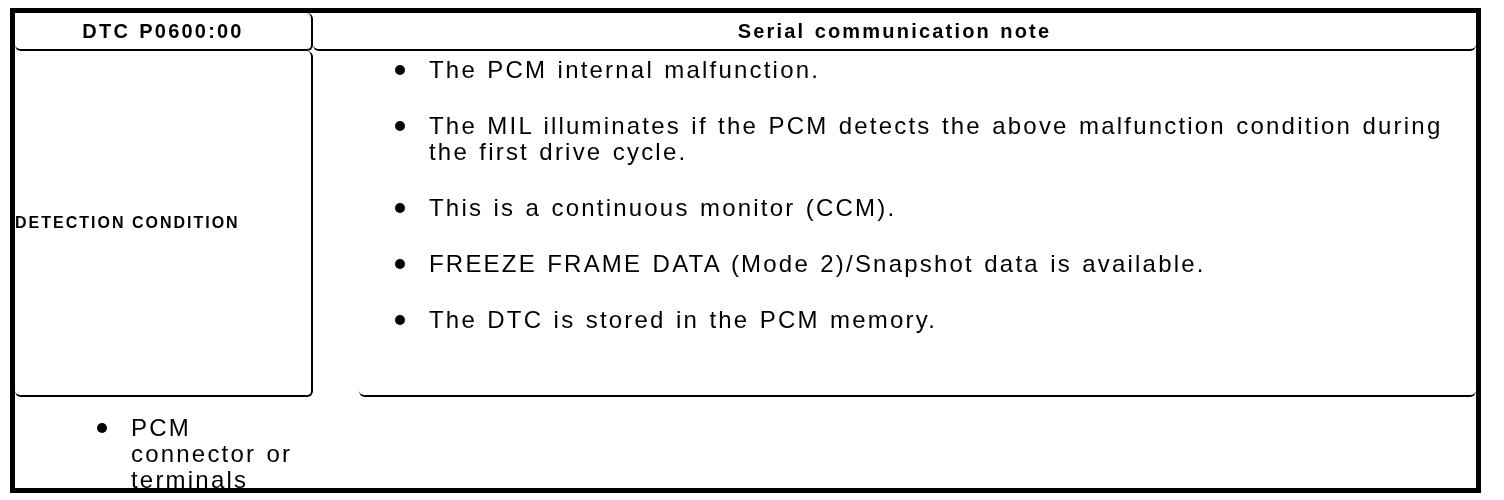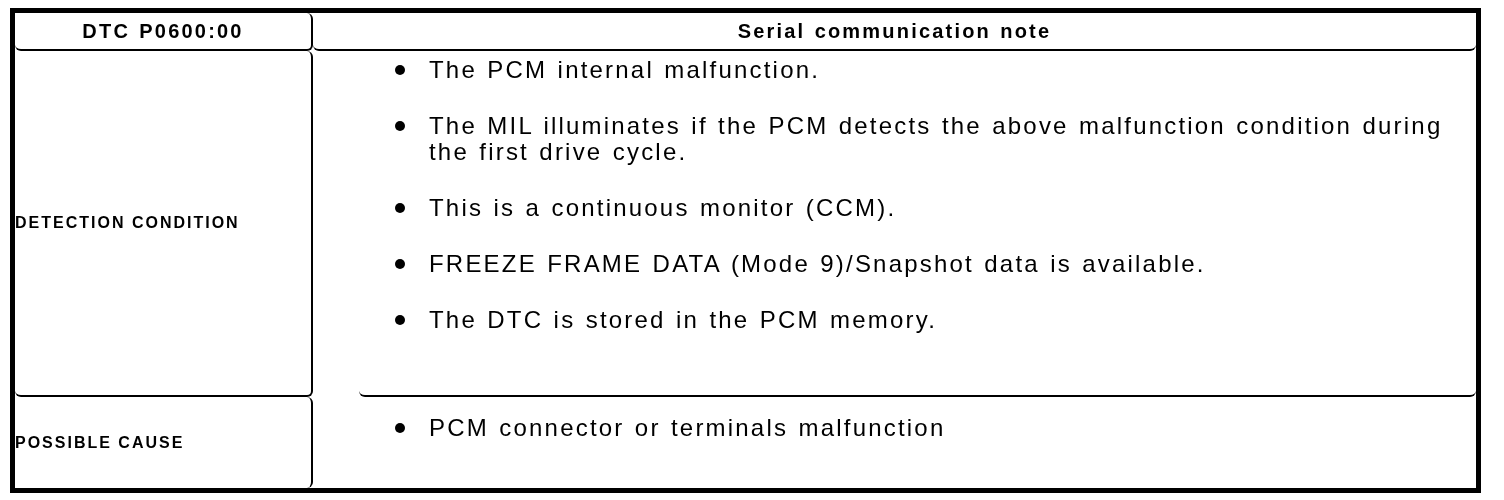"FREEZE FRAME DATA (Mode 9)/Snapshot" span.item-text { text: 9 -> 2 }
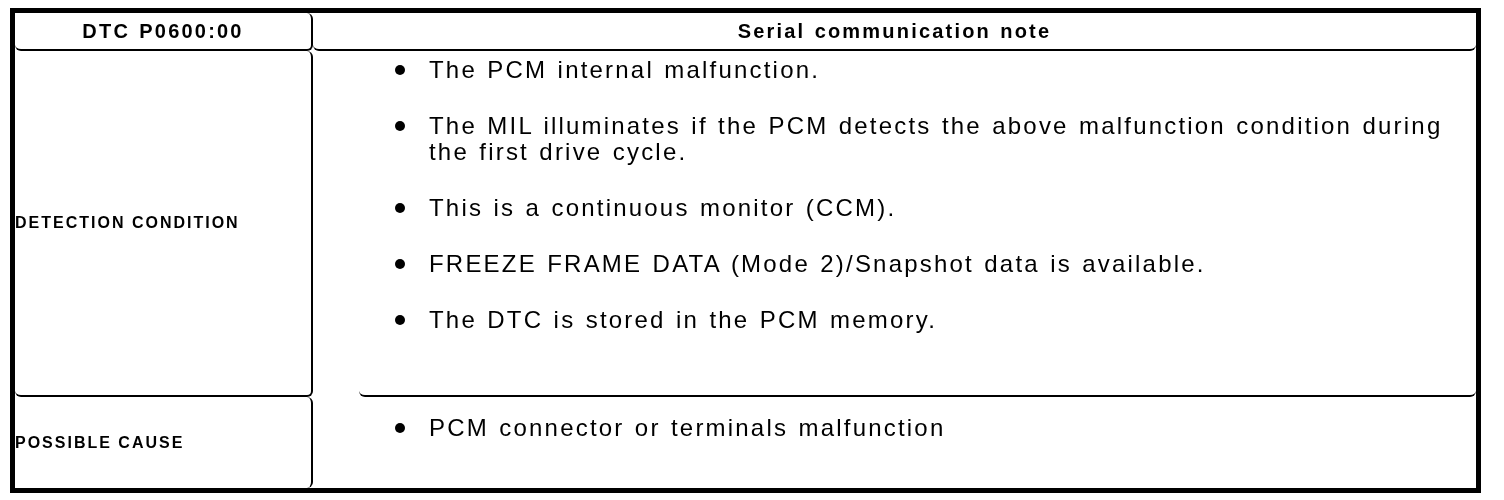"POSSIBLE CAUSE" div.cell { html: <div> <span>POSSIBLE CAUSE</span> </div> -> none }
